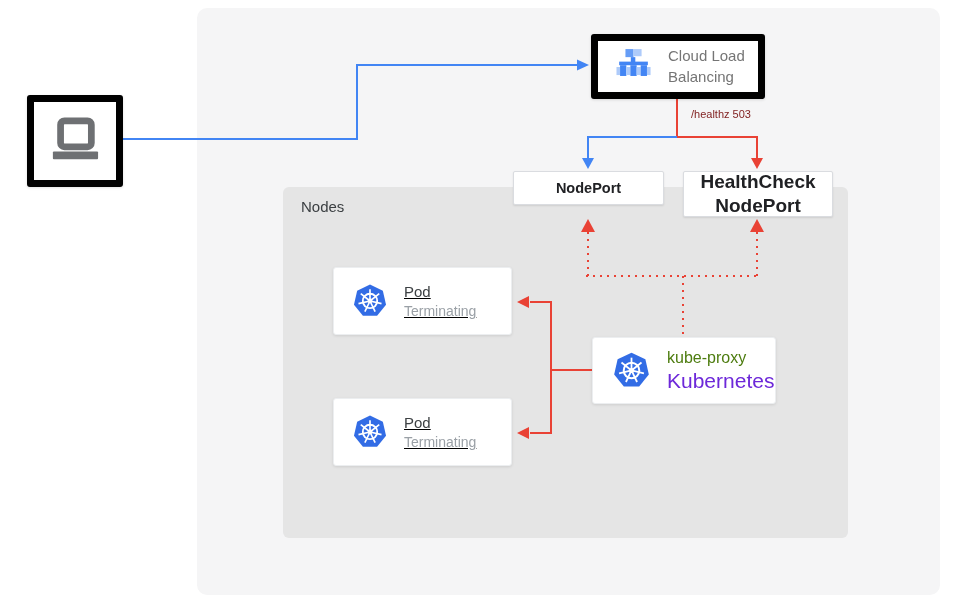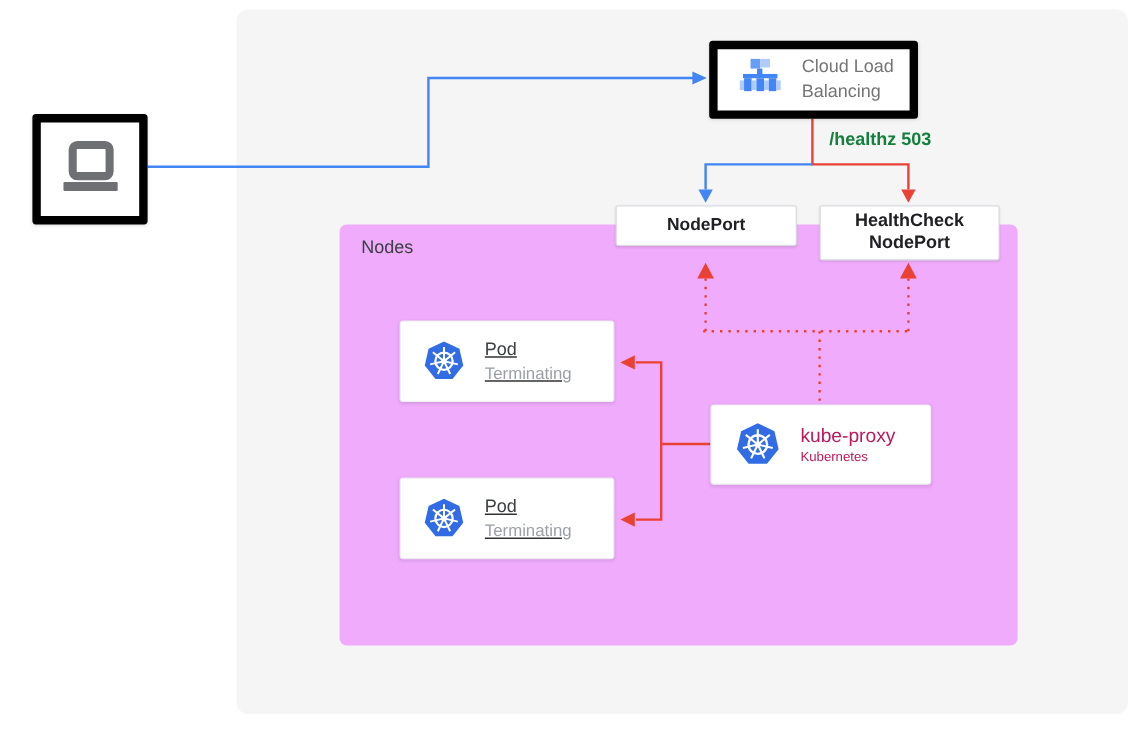"/healthz 503" .healthz { color: #15803d -> #7f1d1d; font-size: 15px -> 11px; font-weight: bold -> normal }
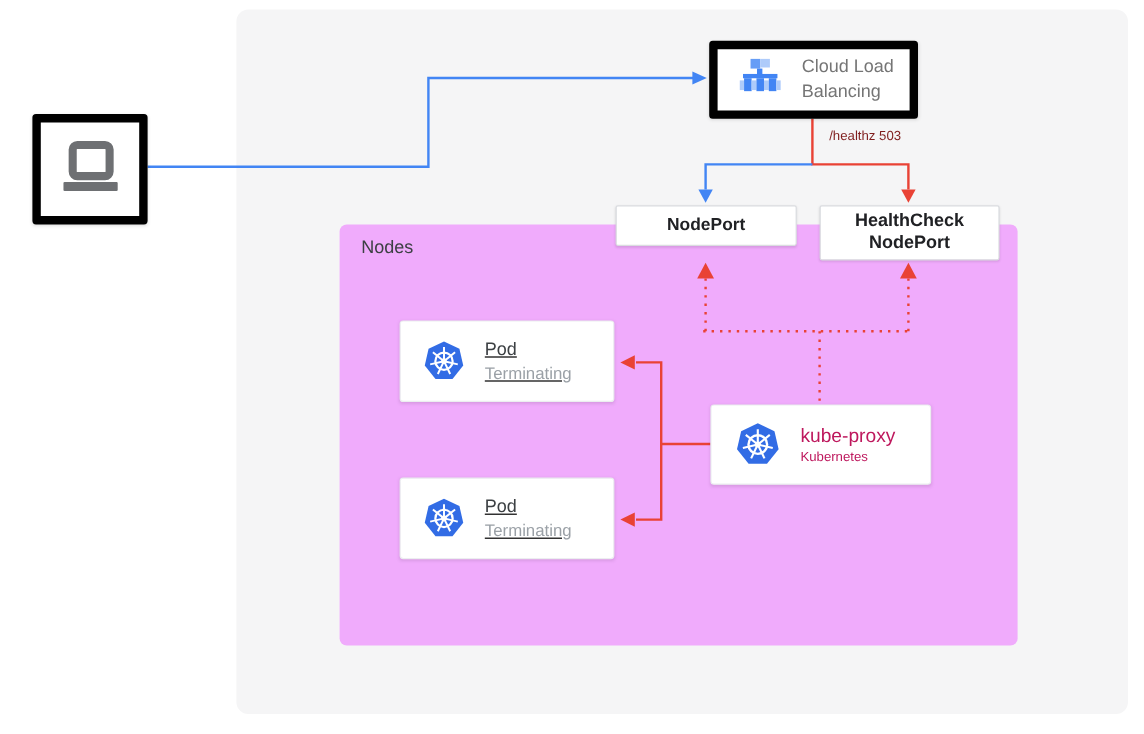"HealthCheck NodePort" .hc-card { font-size: 15px -> 19px }
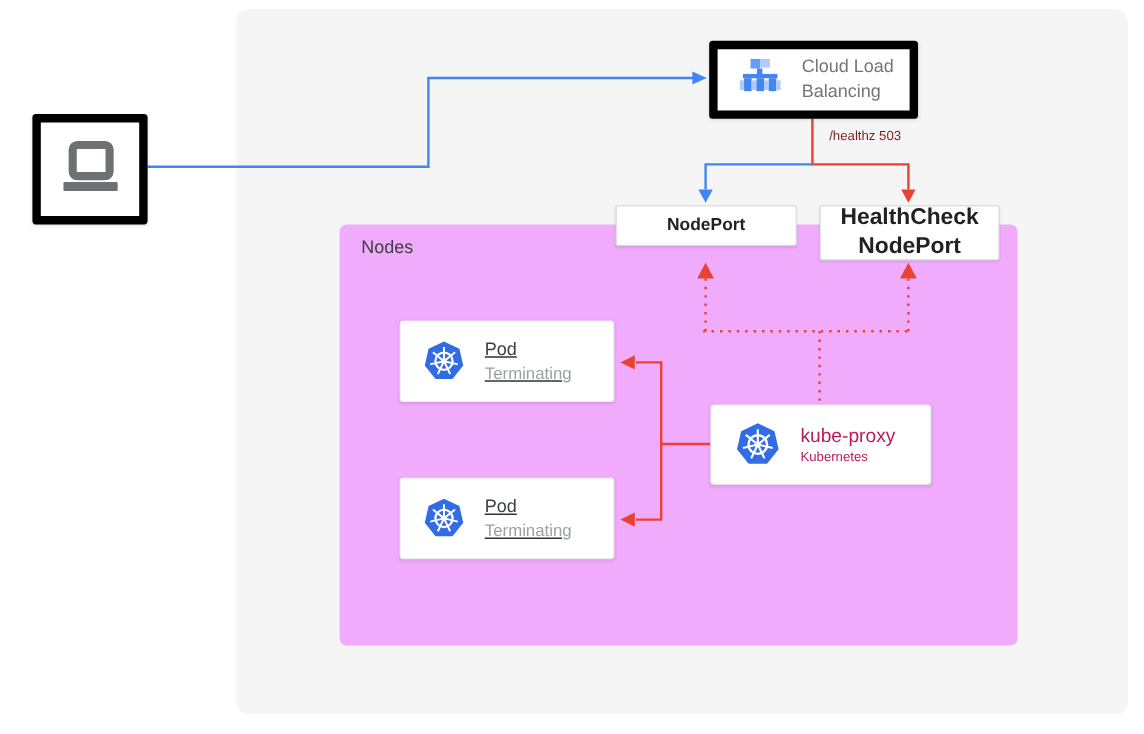"Nodes" .nodes-panel { background: #f0abfc -> #e5e5e5 }
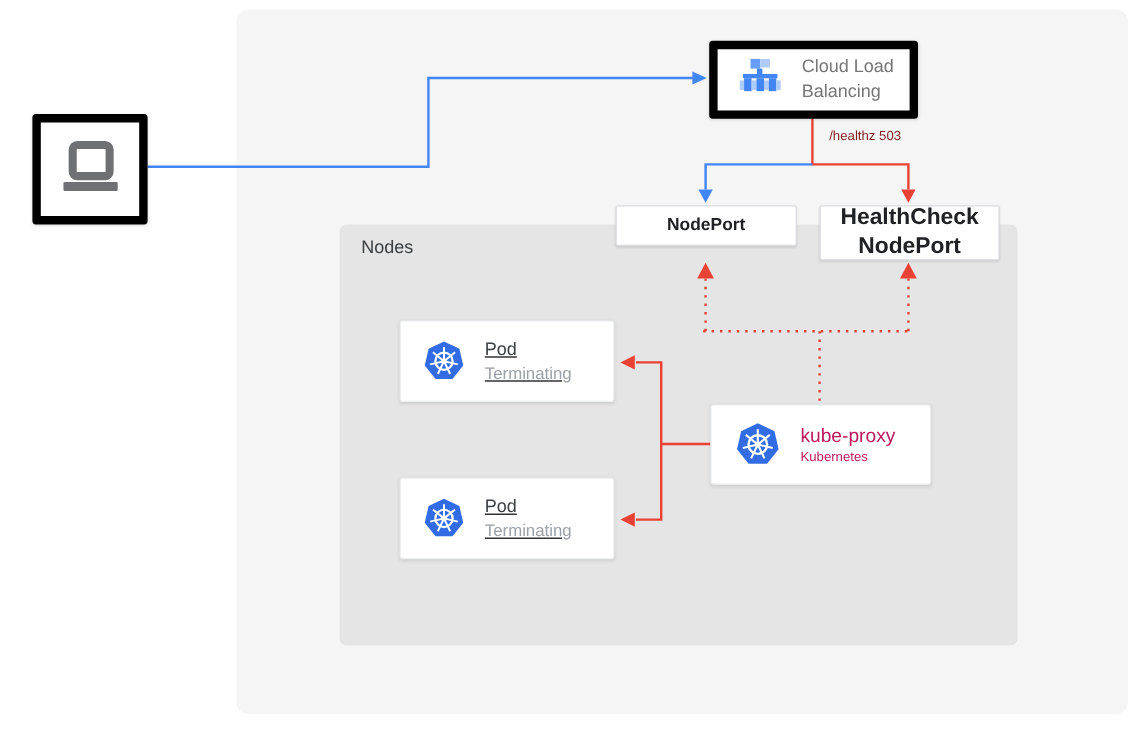"kube-proxy" .kp-title { color: #be185d -> #4d7c0f }
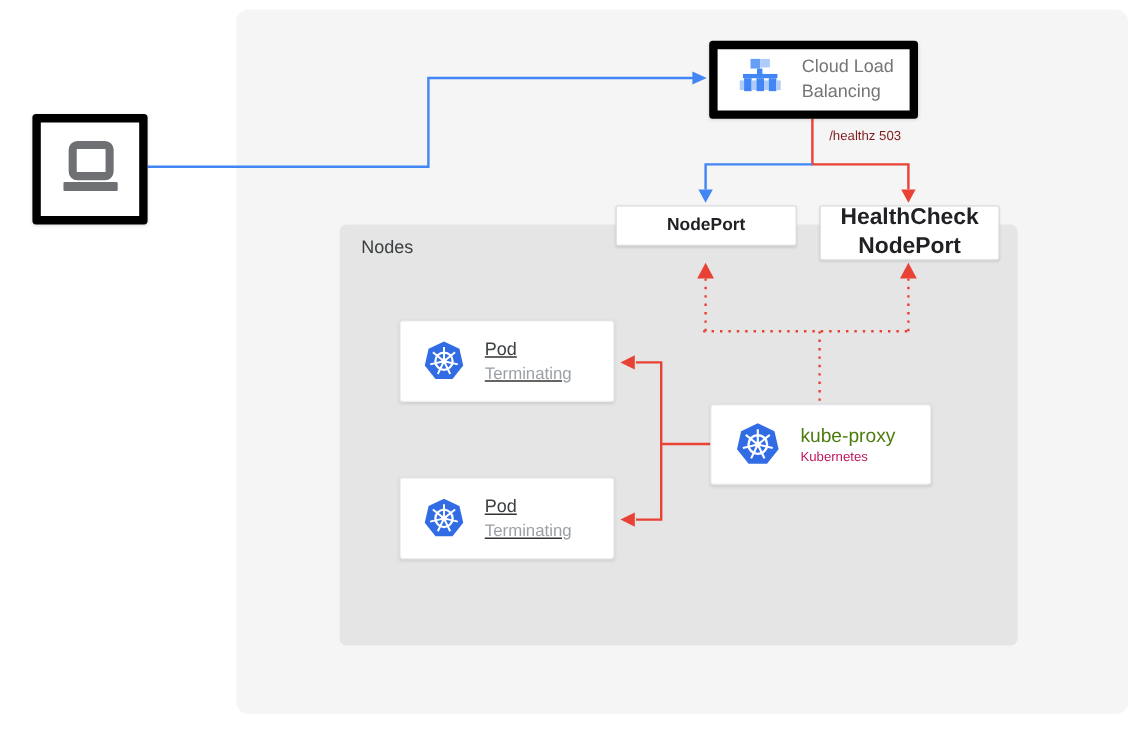"Kubernetes" .kp-sub { color: #be185d -> #6d28d9; font-size: 11px -> 21px }
